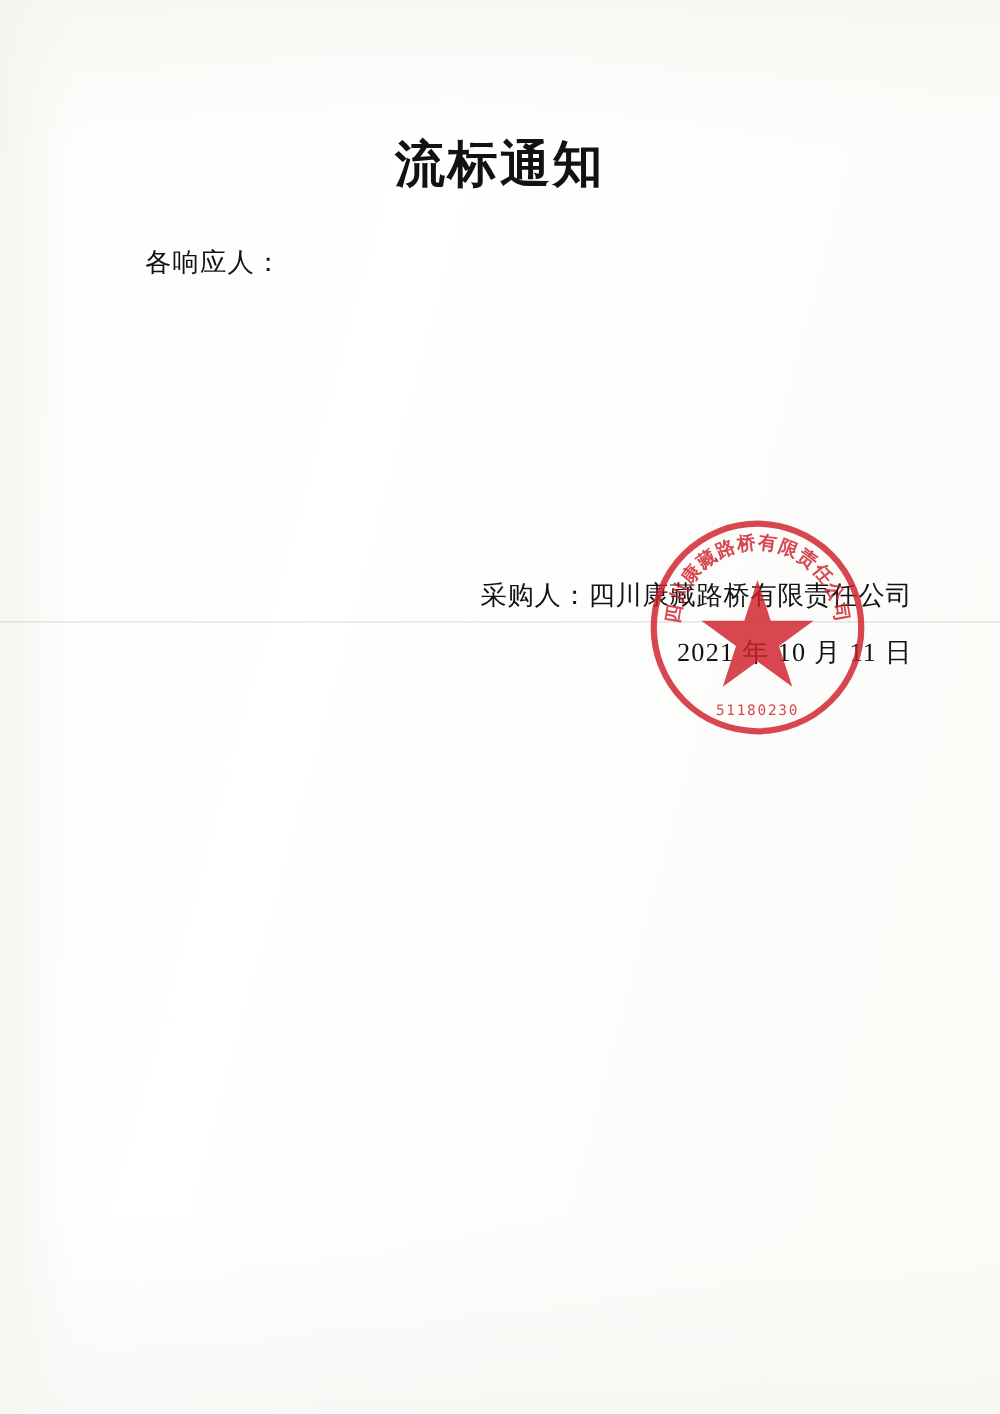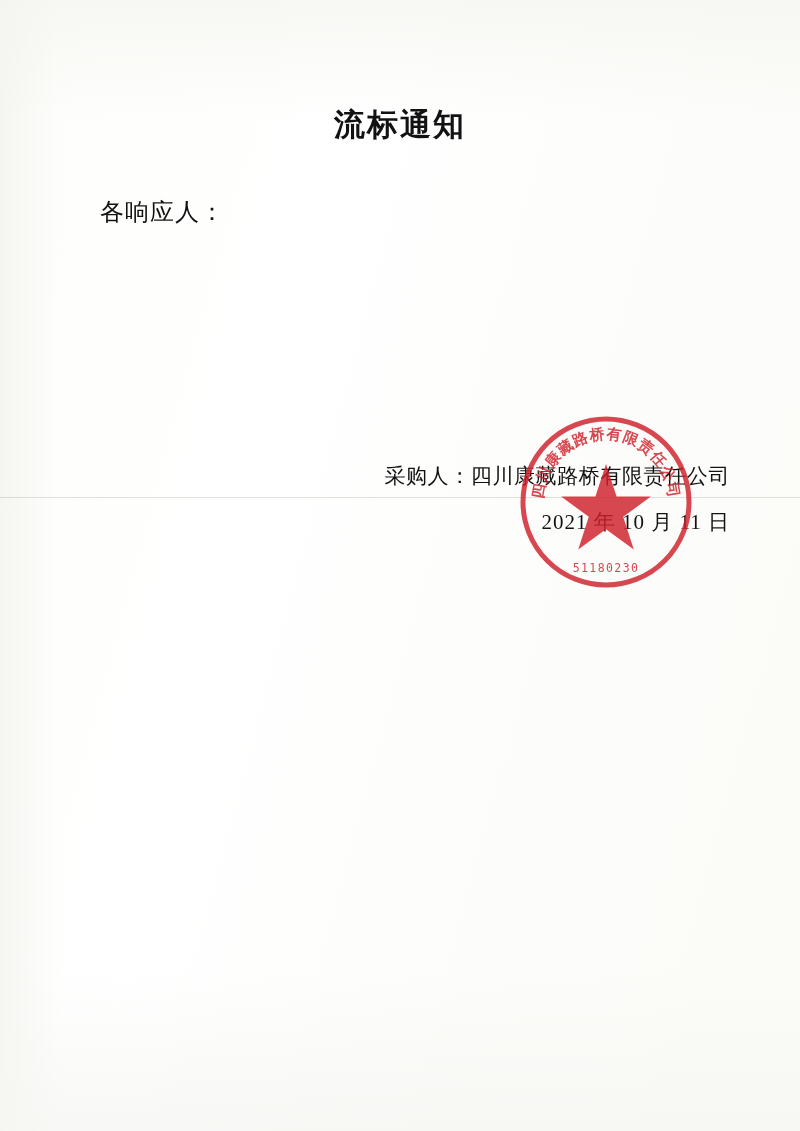"流标通知" .doc-title { font-size: 31px -> 40px }
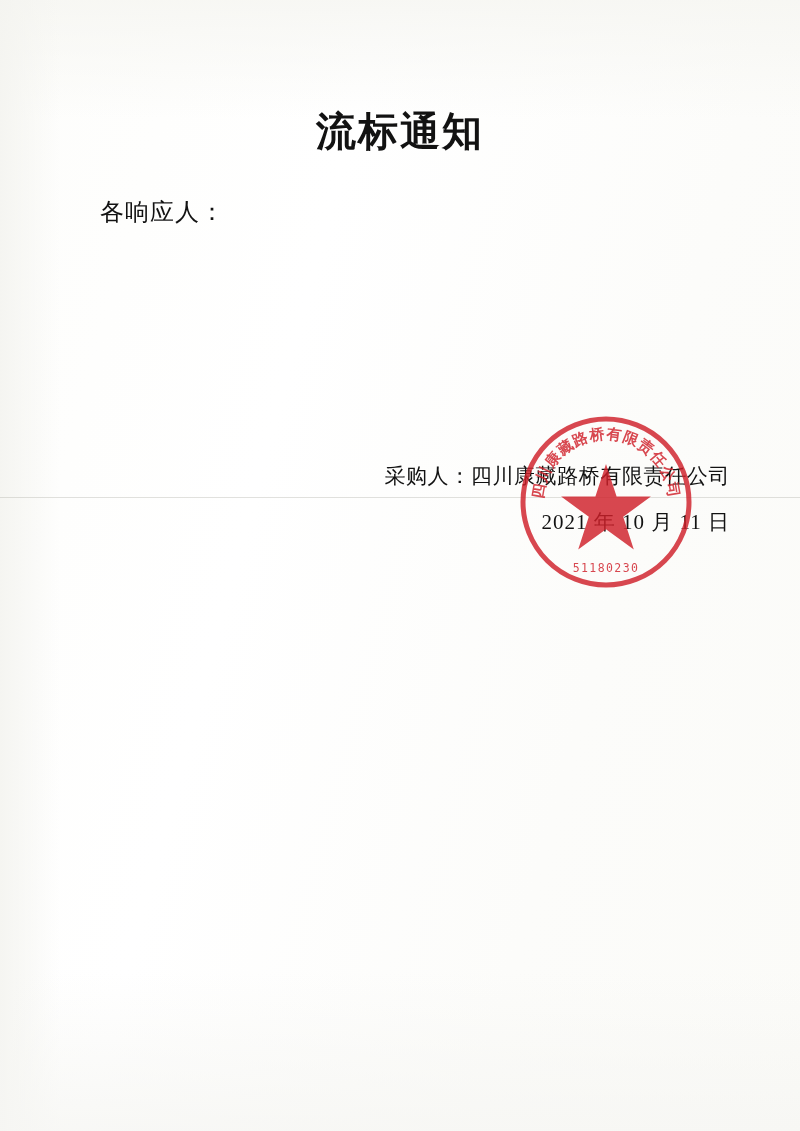"各响应人：" .salutation { font-size: 24px -> 21px; left: 100px -> 116px }
